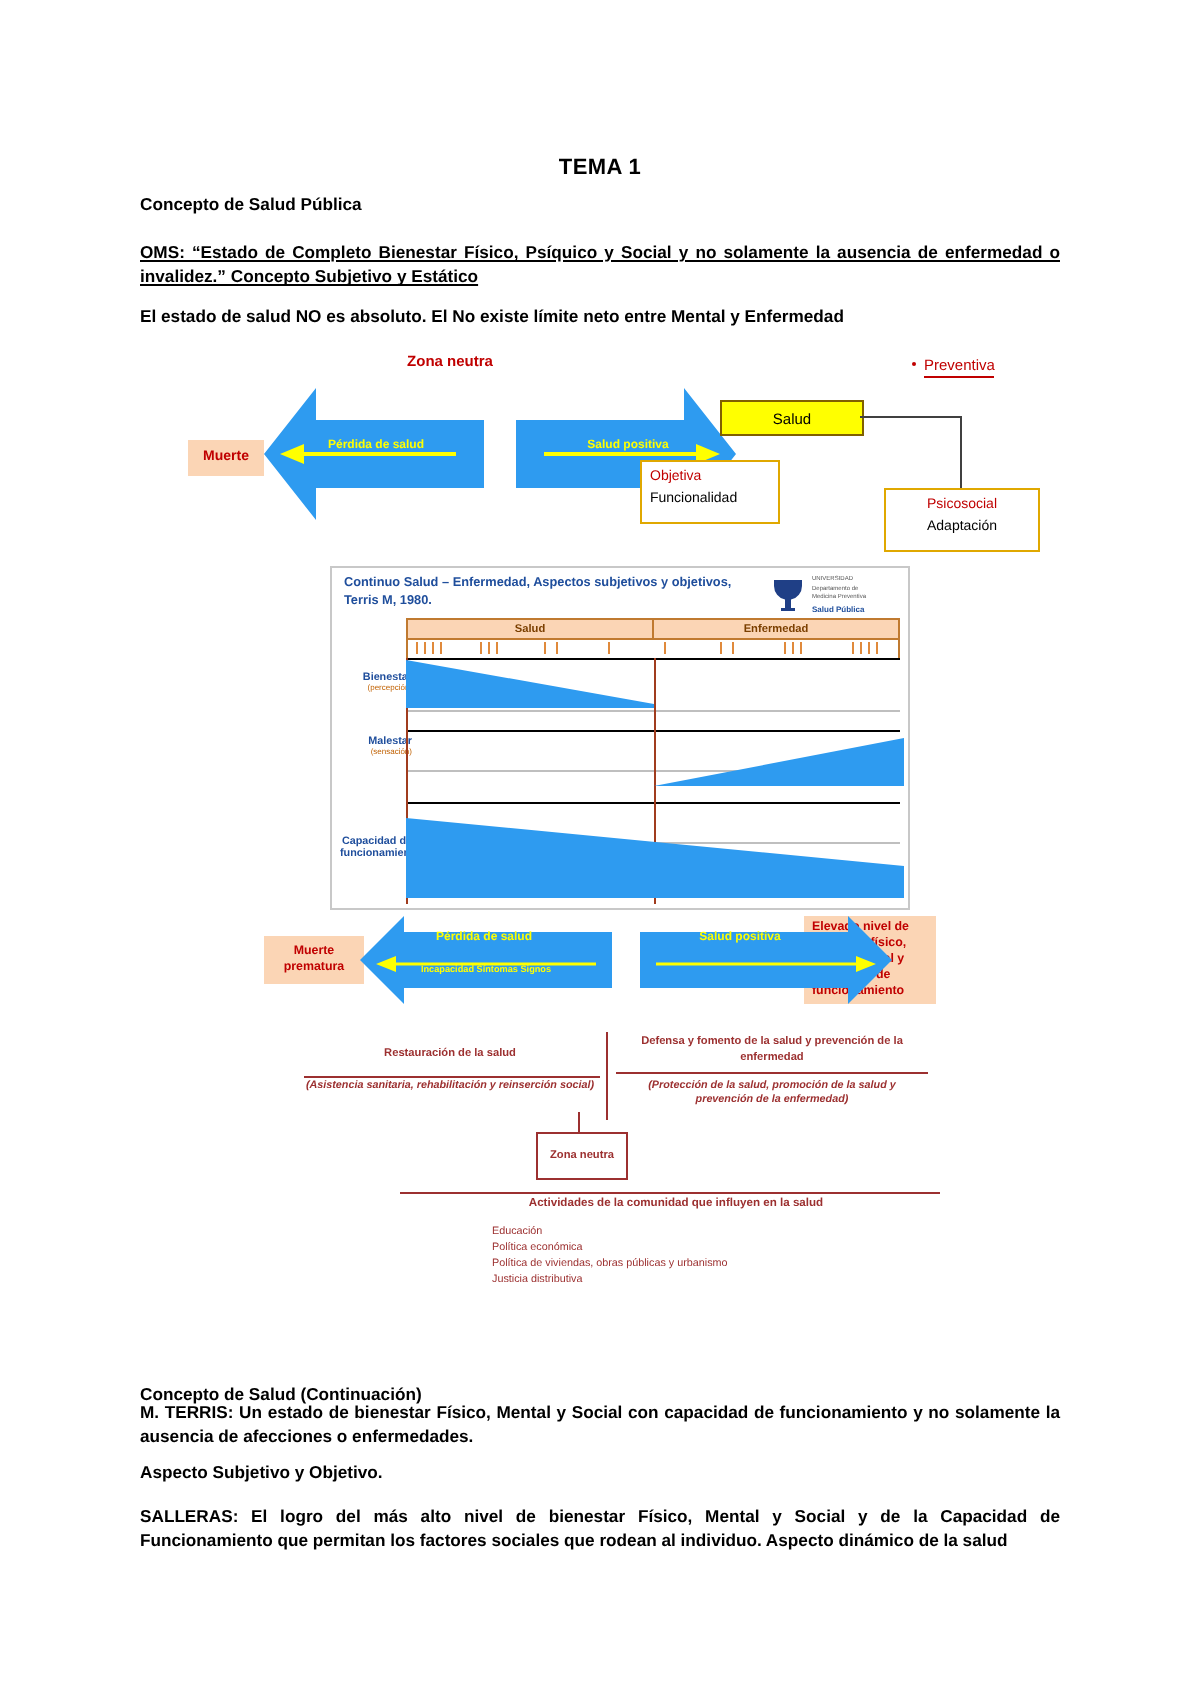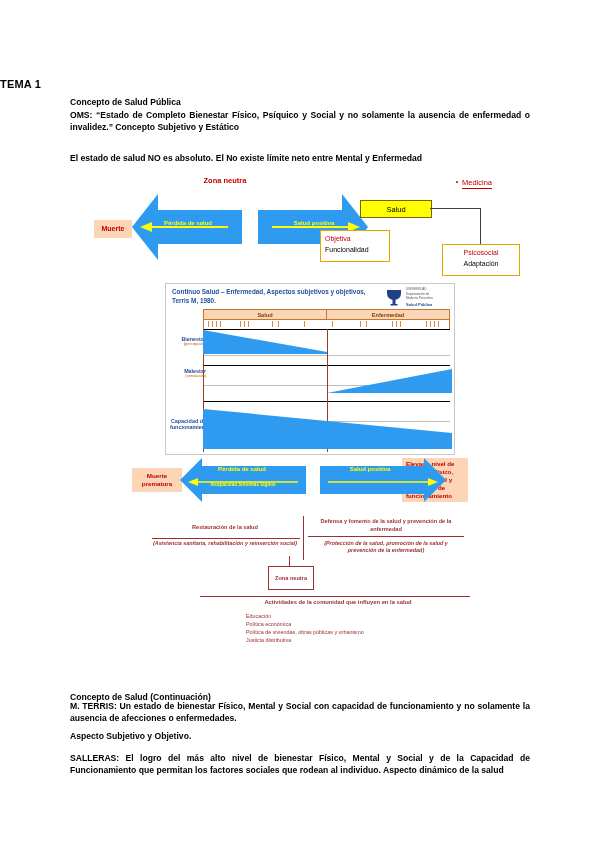"TEMA 1" .doc-title { text-align: left -> center }
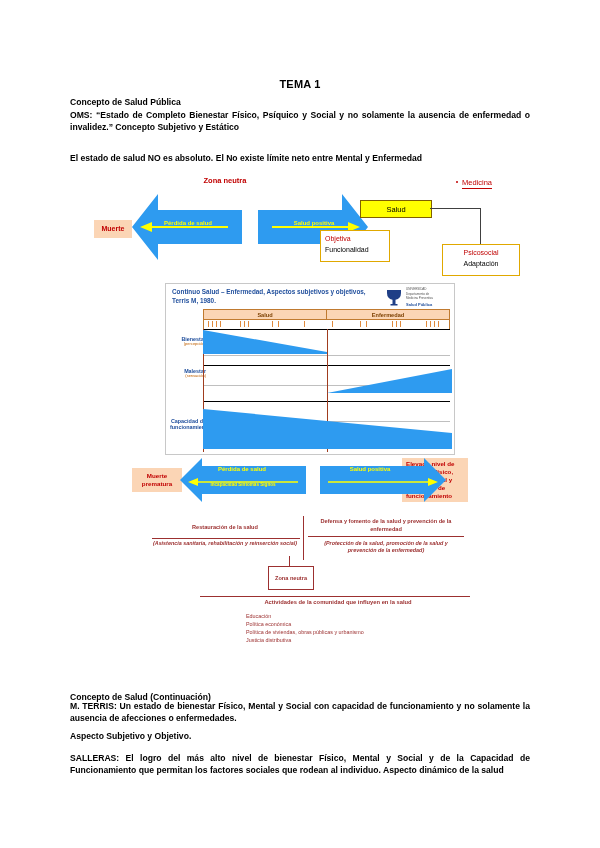"OMS: “Estado de Completo Bienestar" .p2 { text-decoration: none -> underline; top: 109px -> 120px }
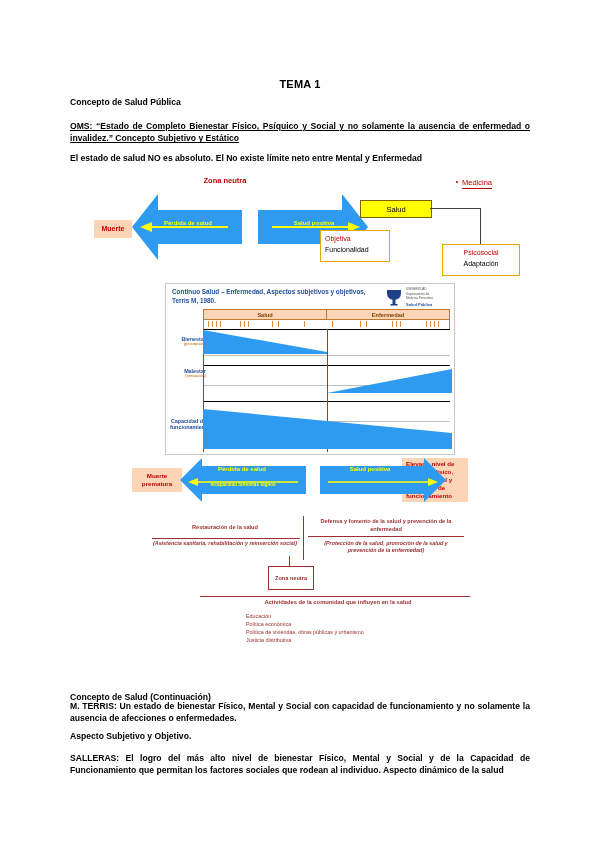"Medicina" div.subjetiva { text: Medicina -> Preventiva }
